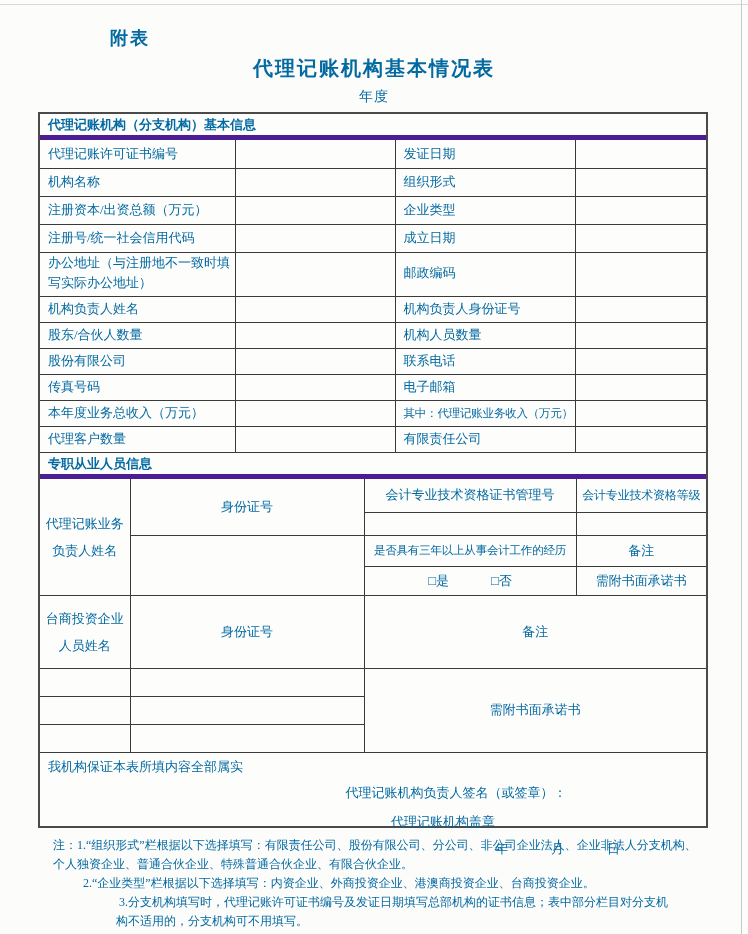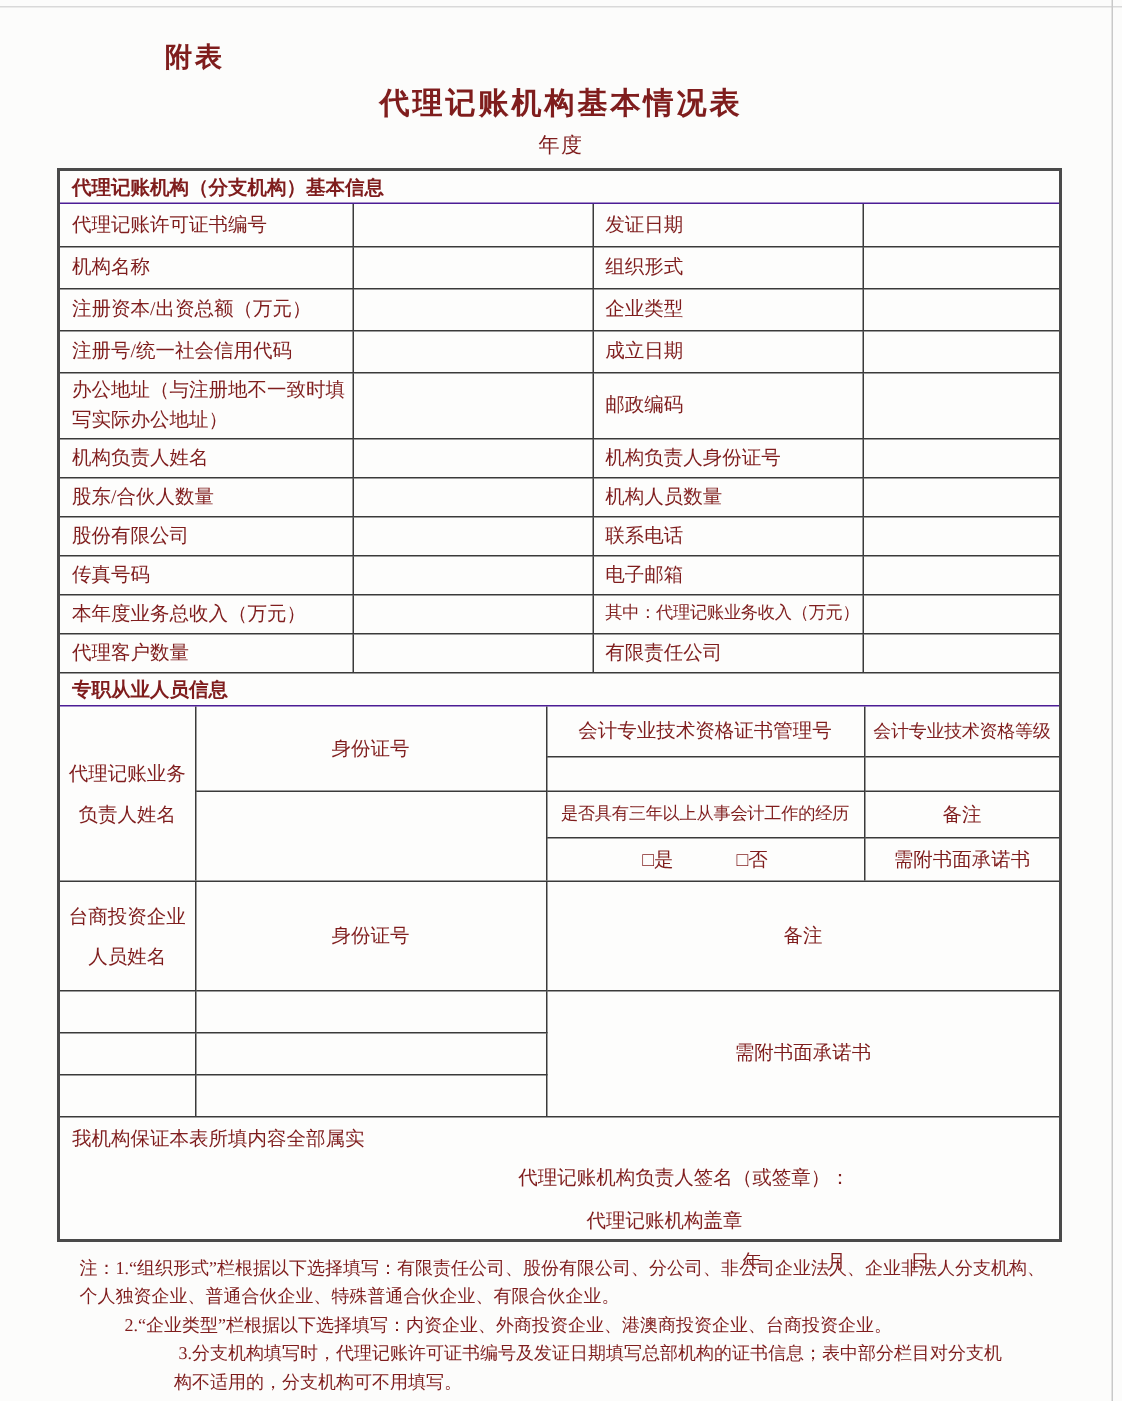"附表" .page { color: #7f1d1d -> #0369a1 }
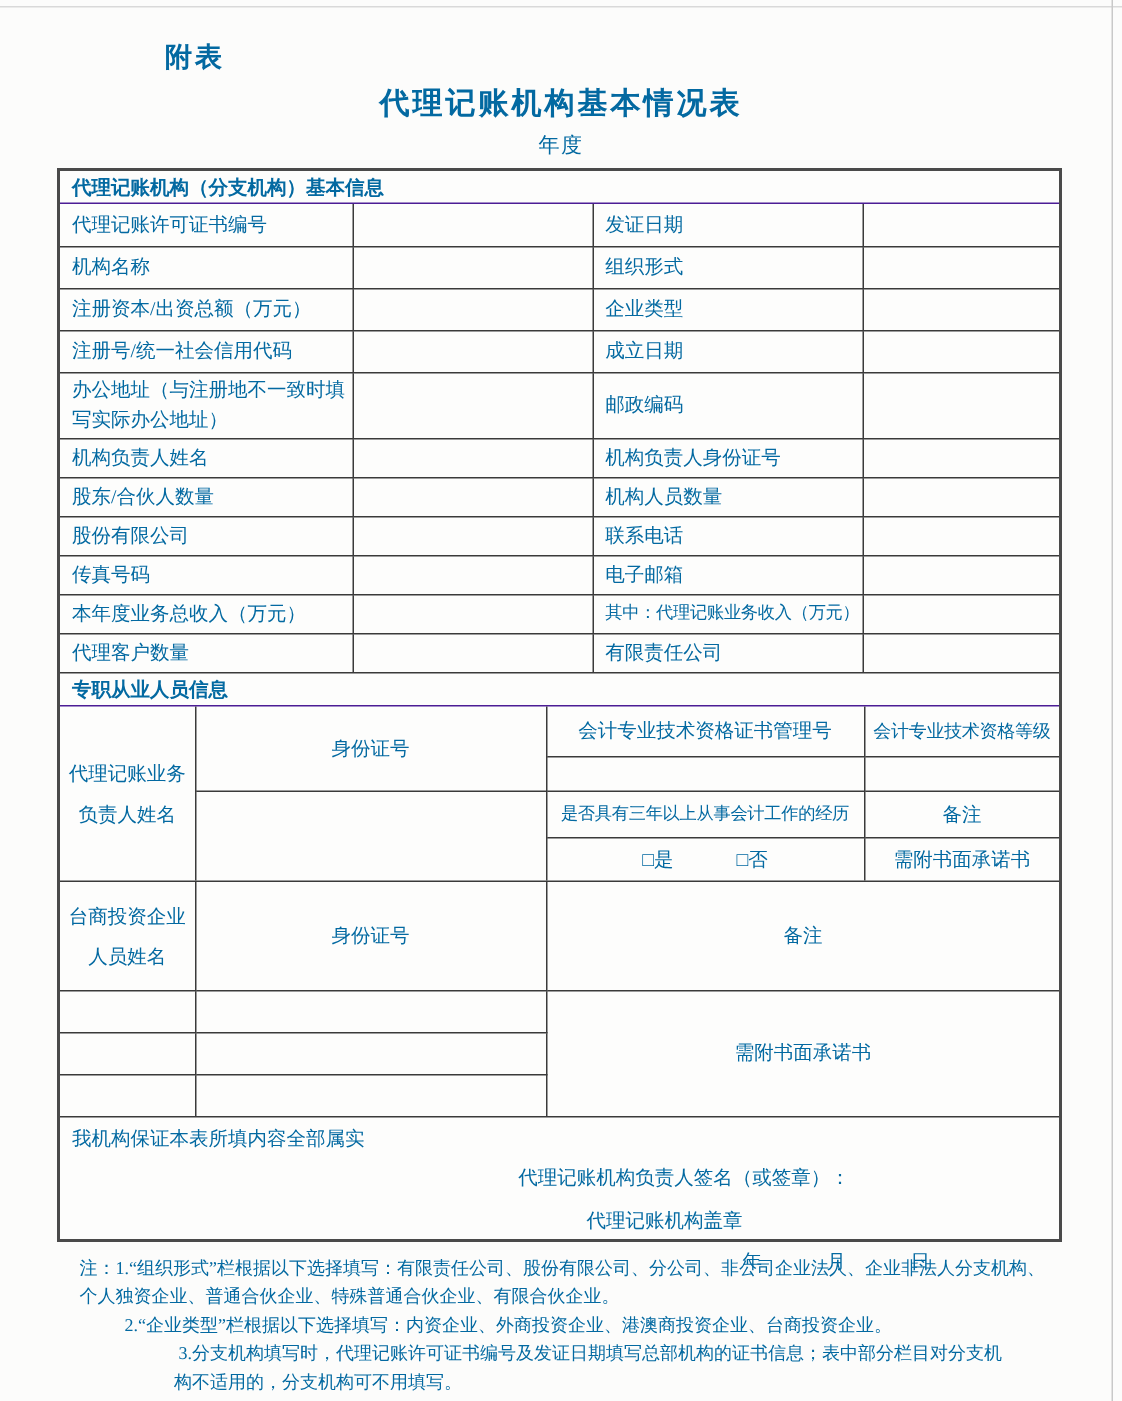"代理记账机构（分支机构）基本信息" .sec-header { border-bottom: 1px solid #4c1d95 -> 5px solid #4c1d95 }
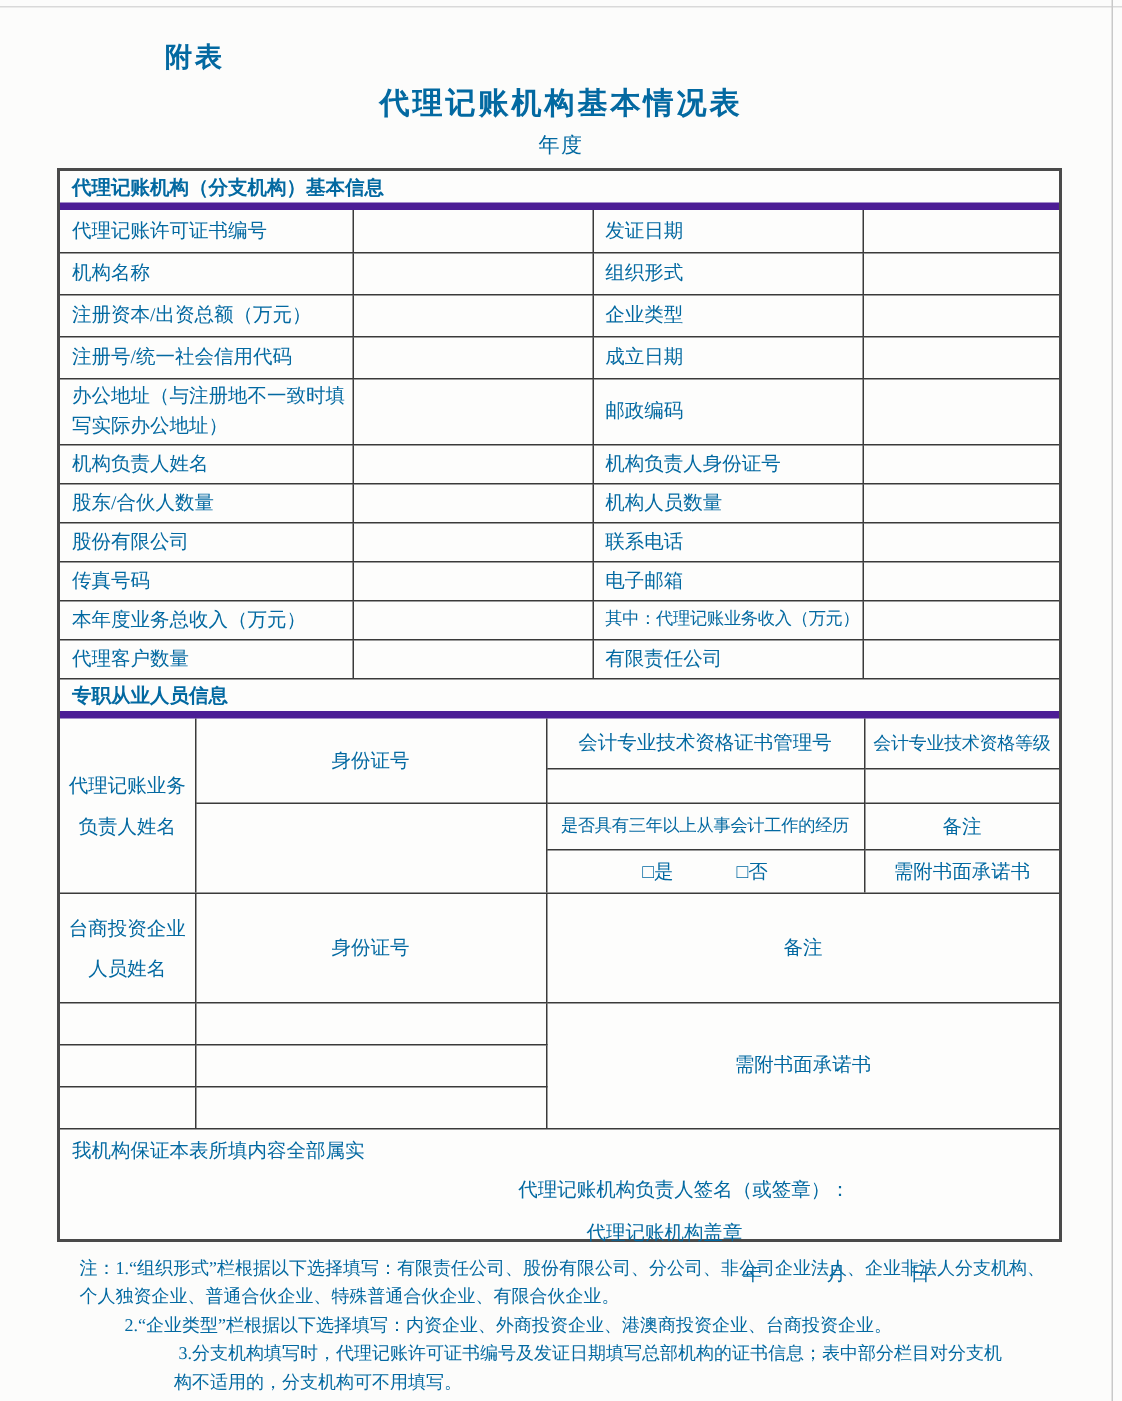"办公地址（与注册地不一致时填写实际办公地址）" #tblA tr:nth-child(5) { font-family: none -> Liberation Mono, monospace }
